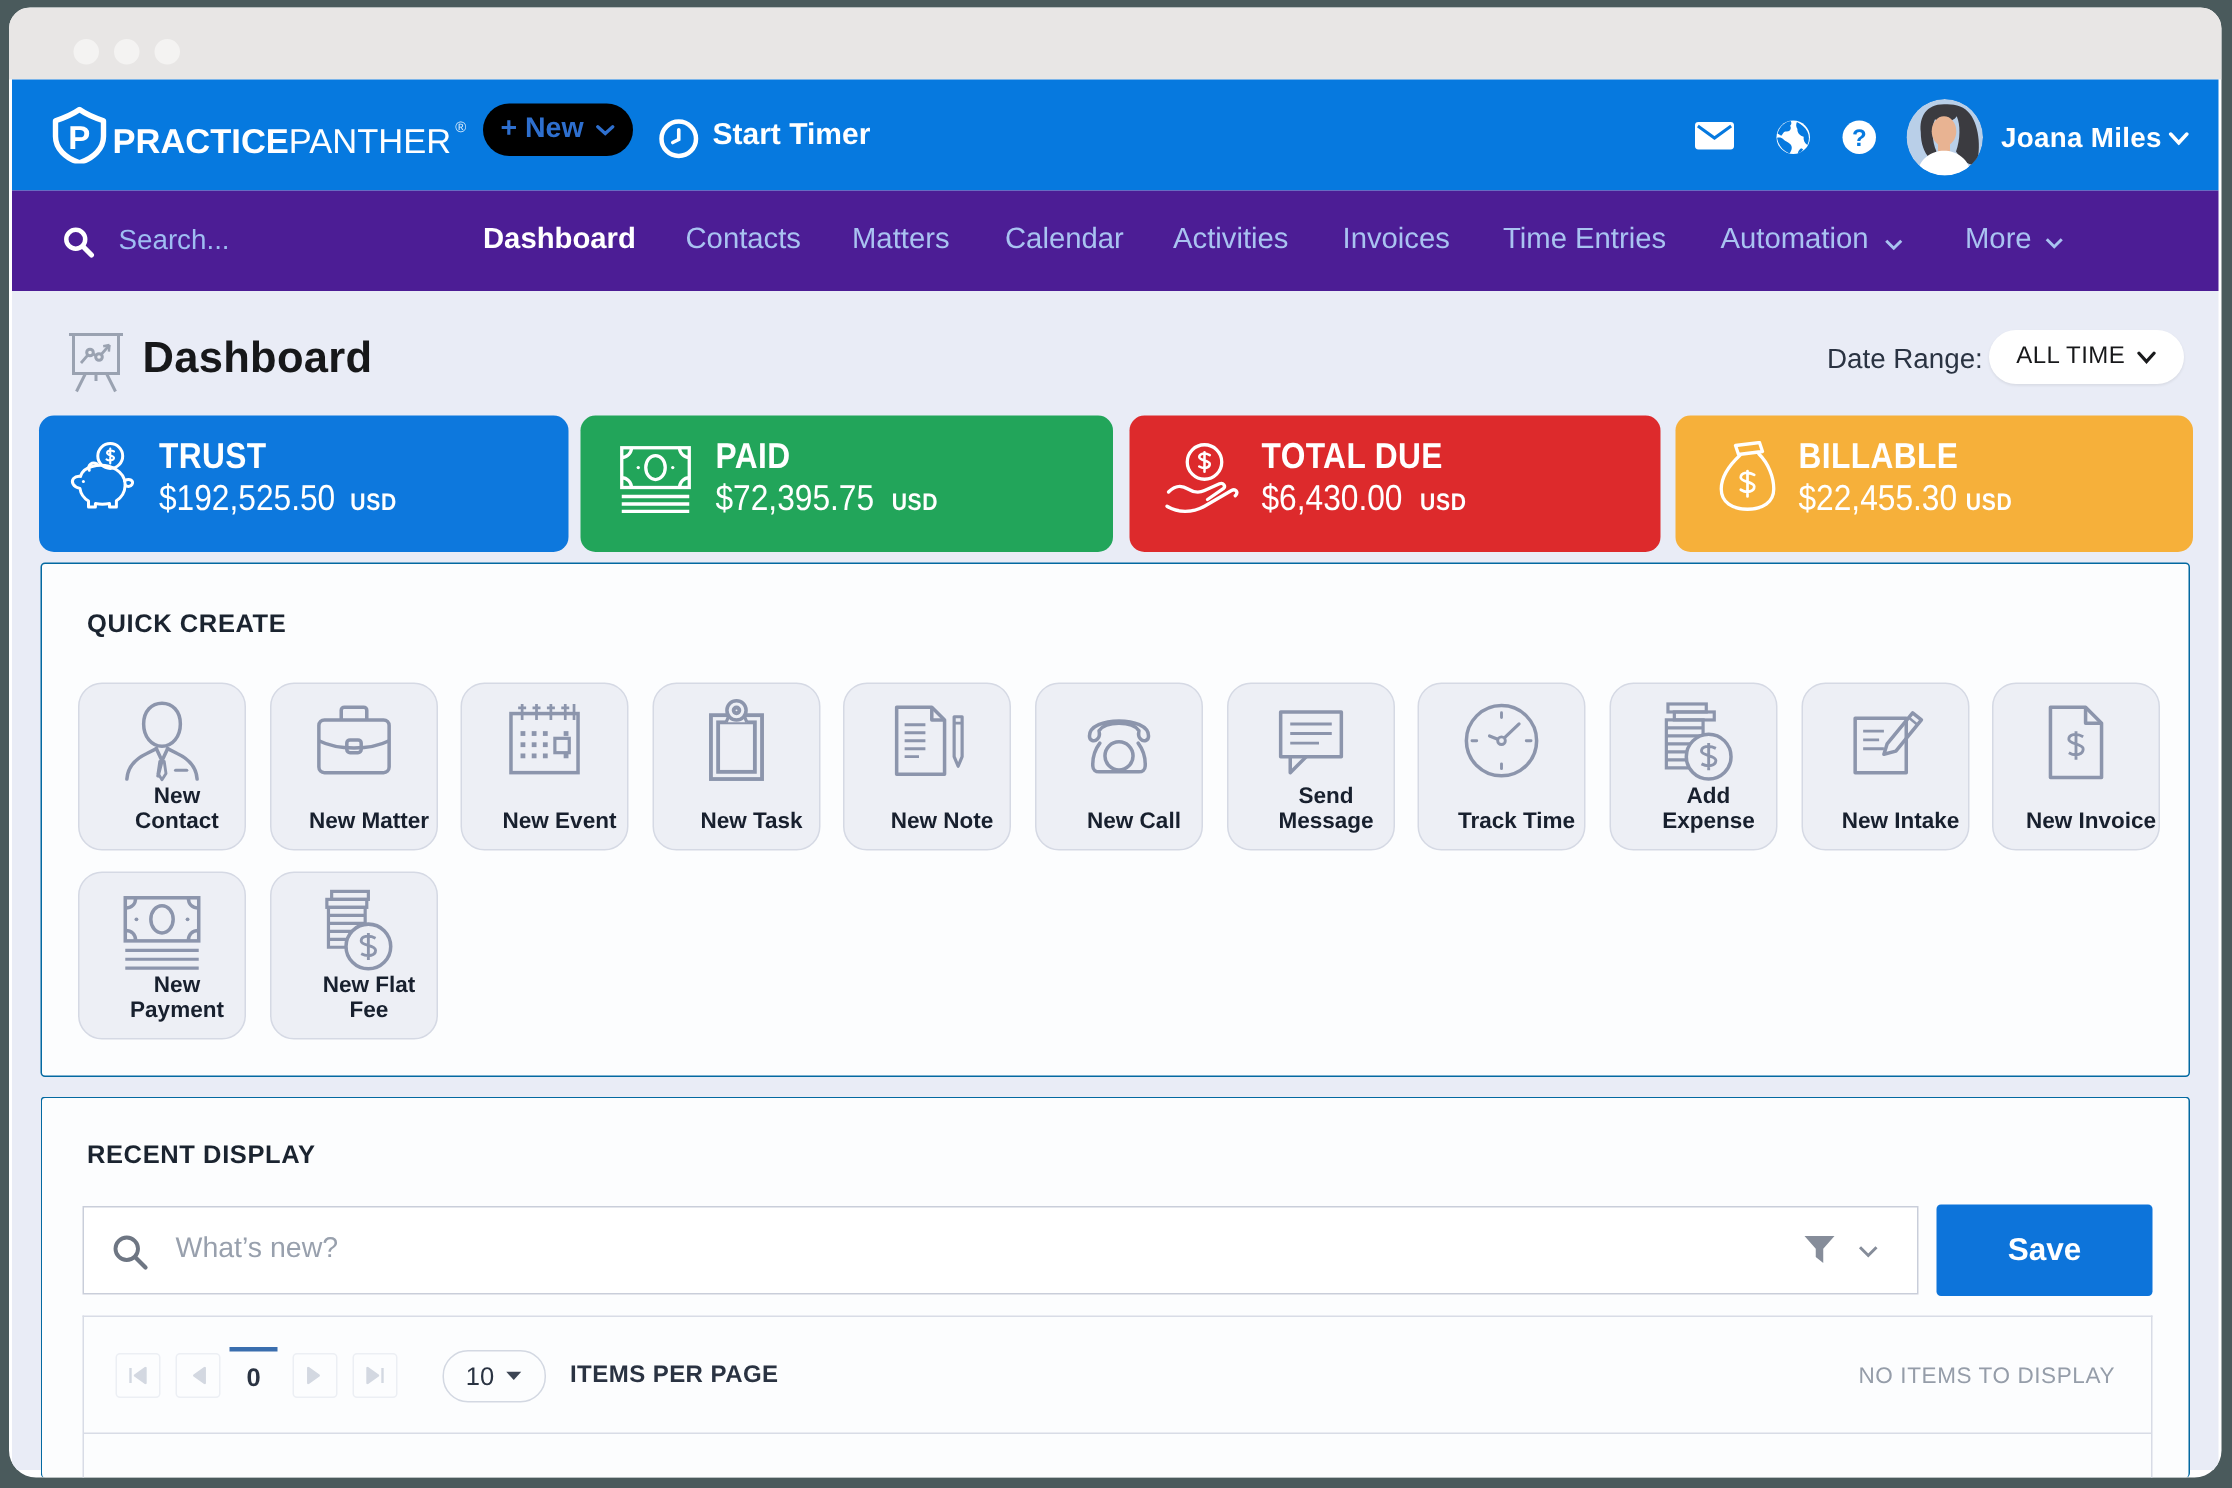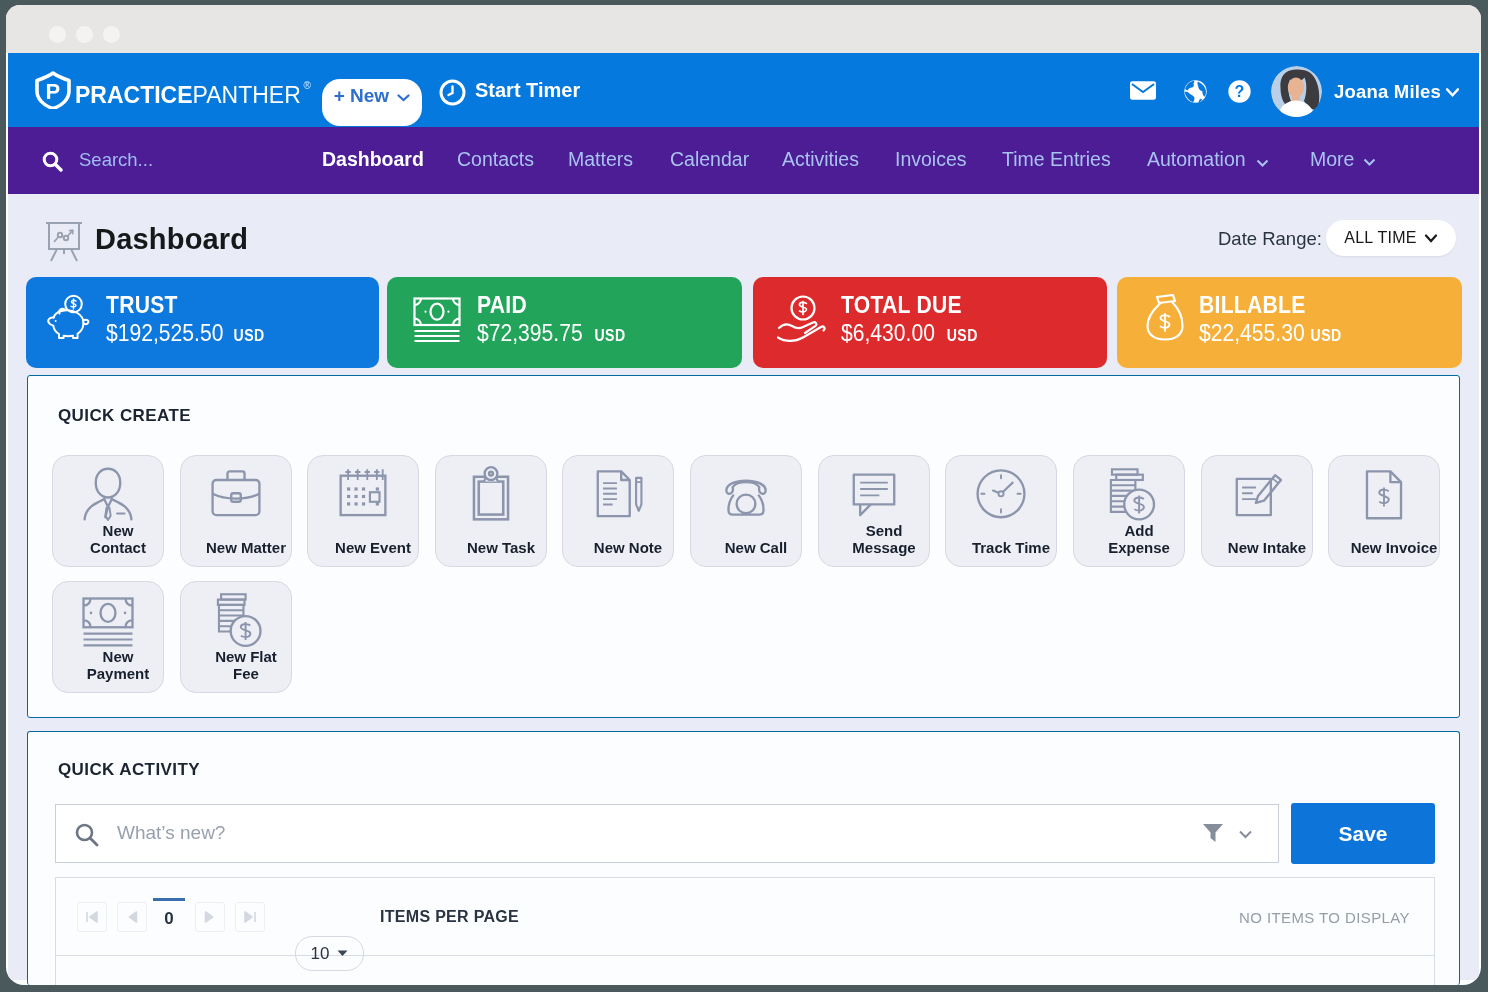"+ New" #newbtn { background: #ffffff -> #000000; height: 47px -> 35px; top: 26px -> 16px }
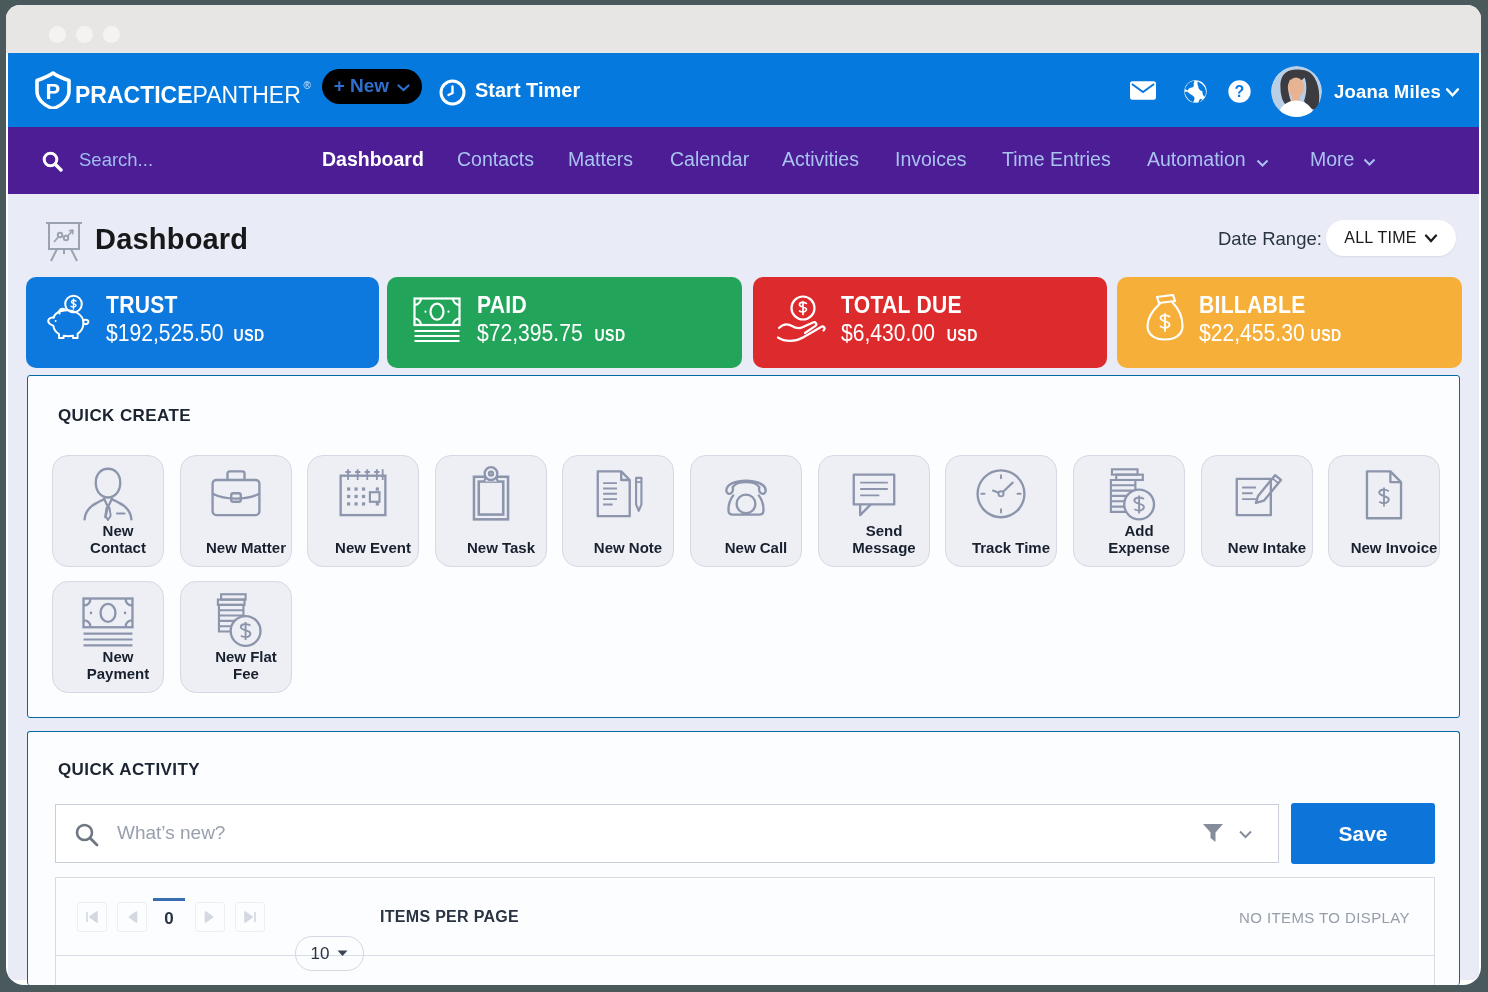"QUICK ACTIVITY" div.plabel { text: QUICK ACTIVITY -> RECENT DISPLAY }
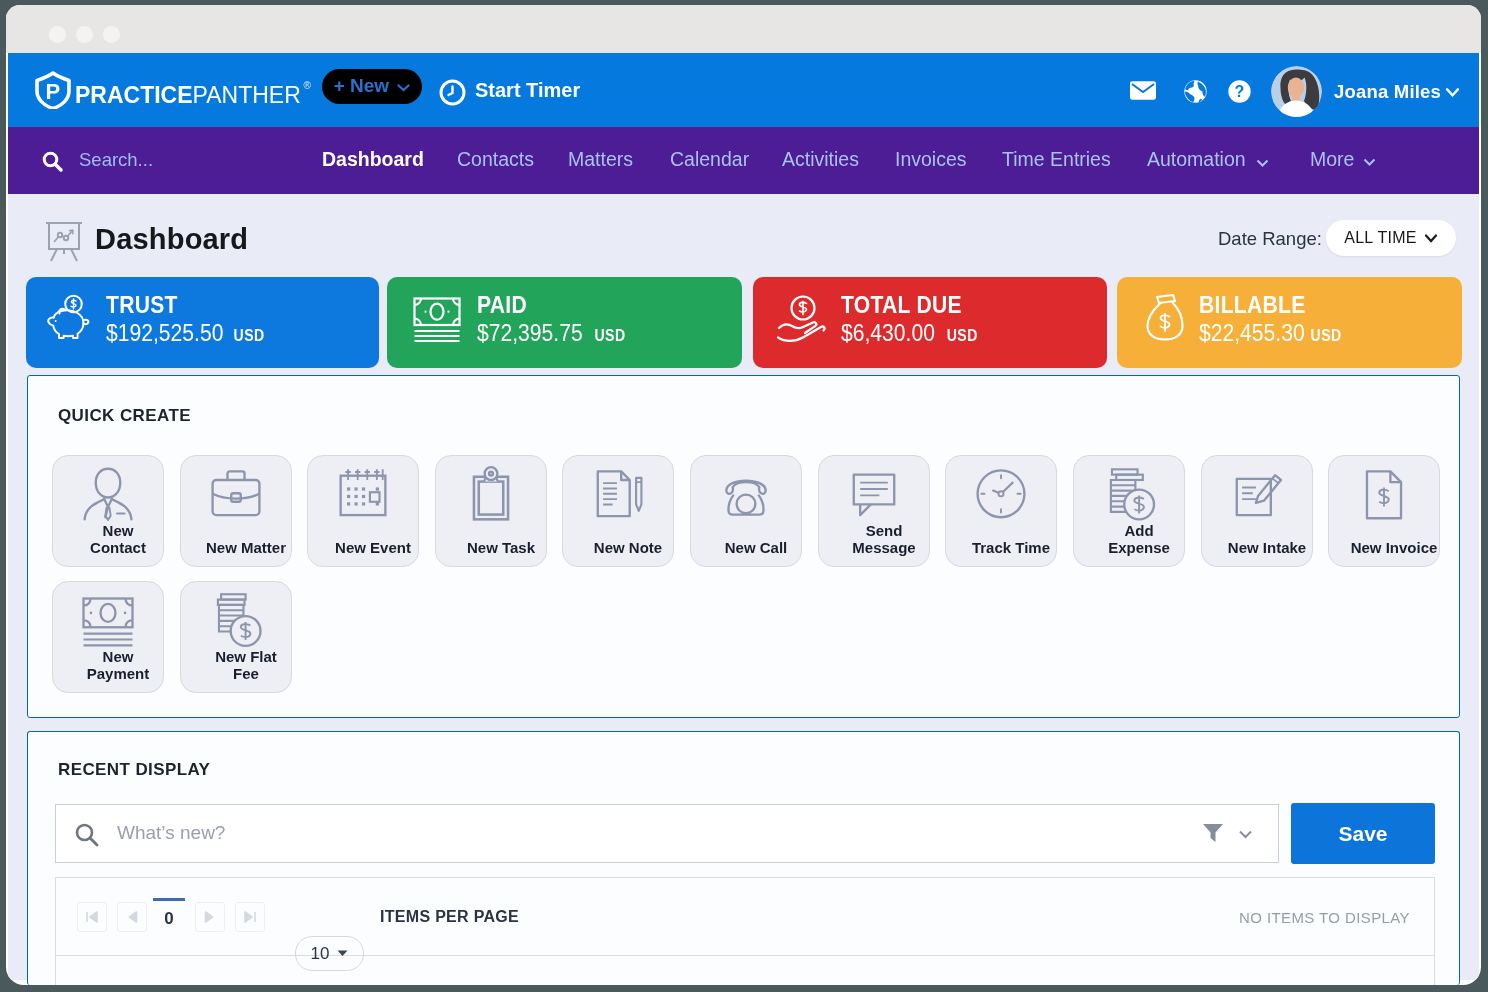"10" #ppill { margin-top: 36px -> none }
